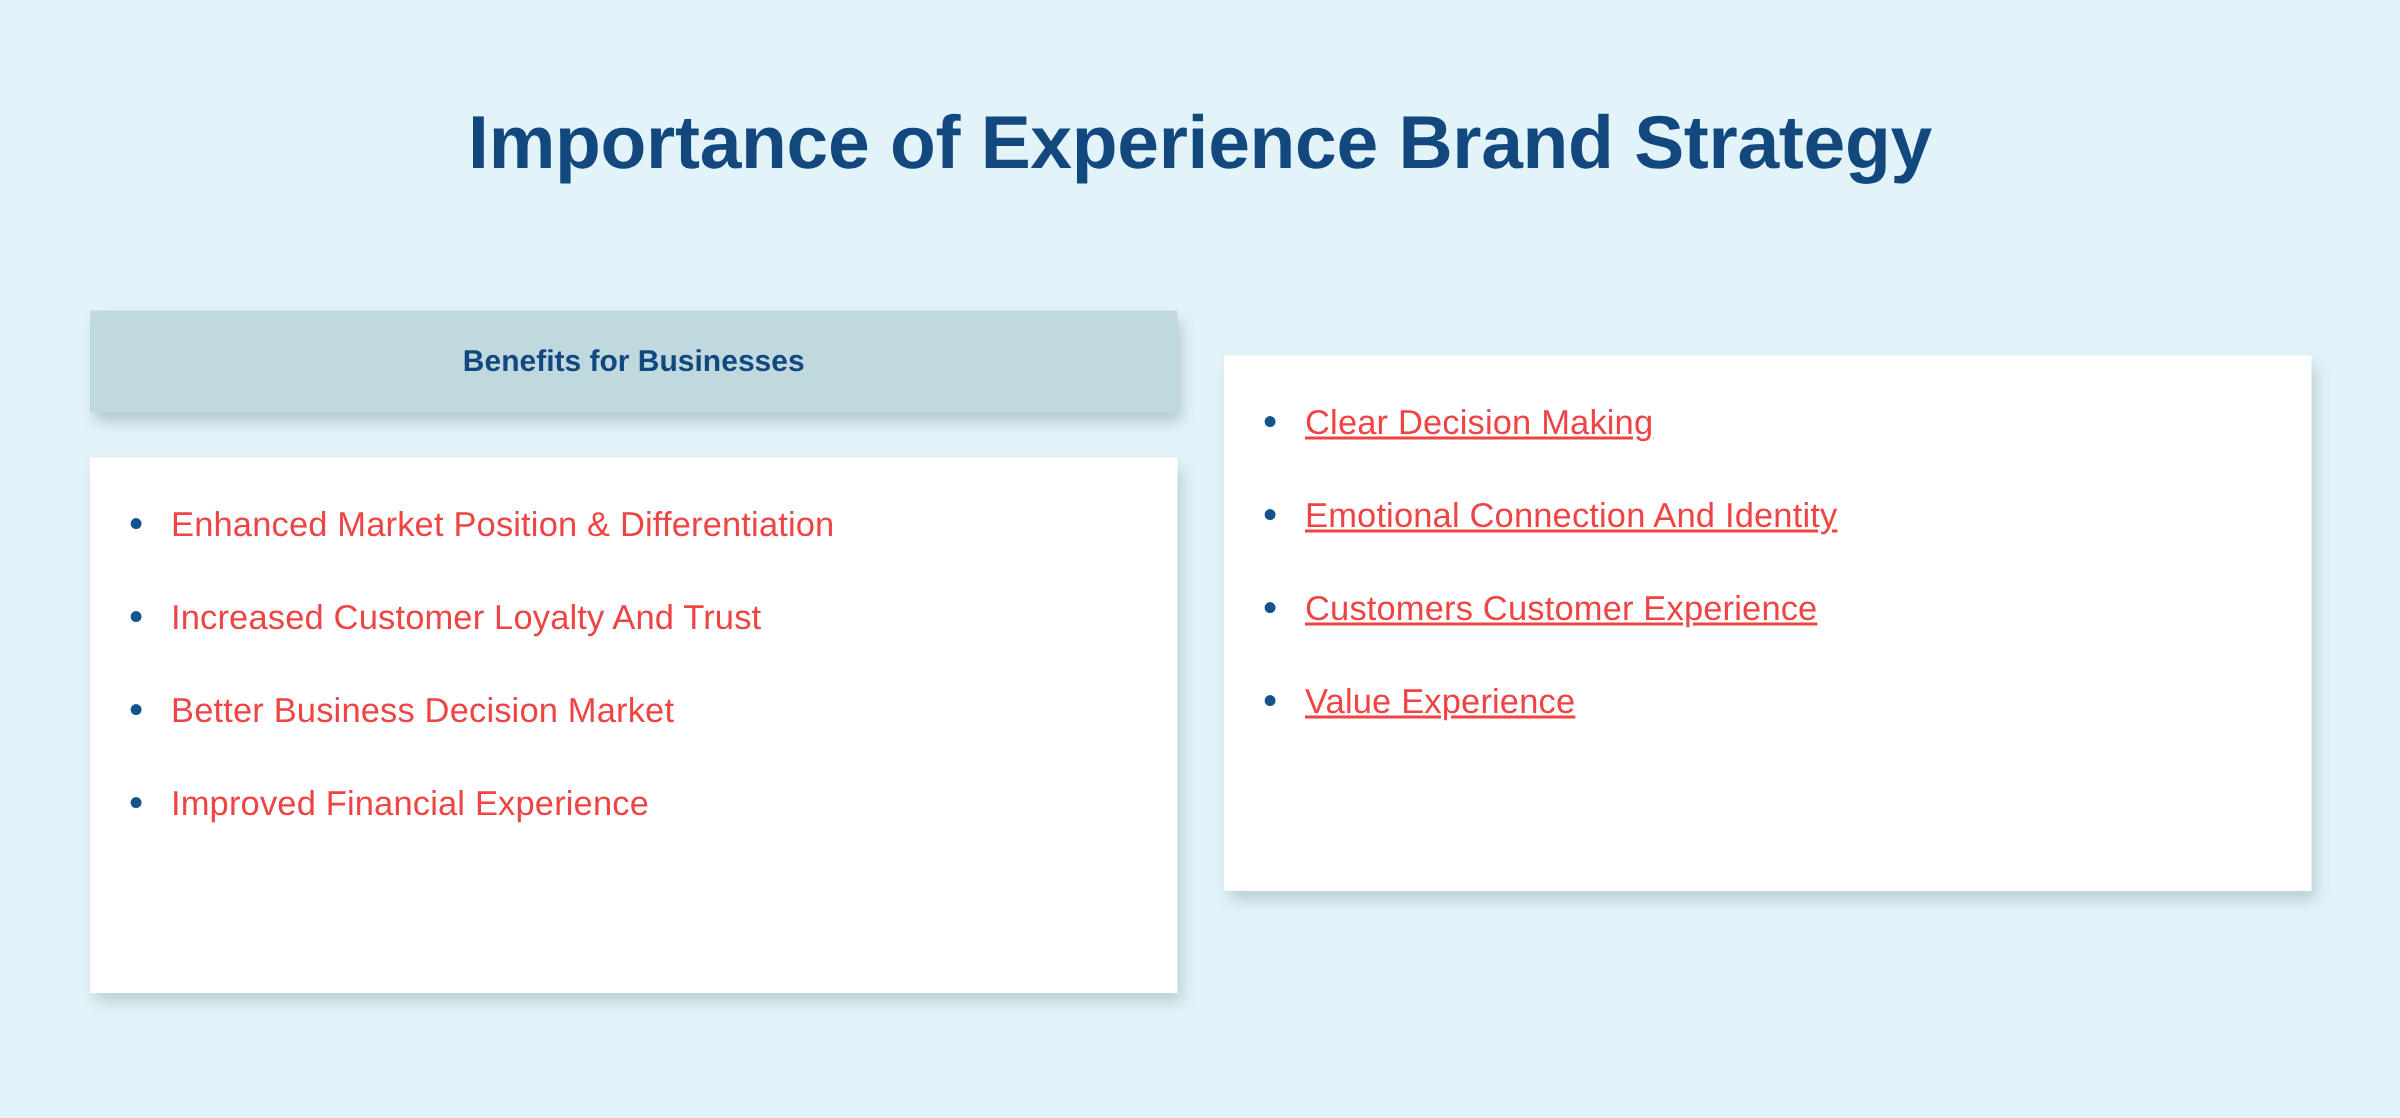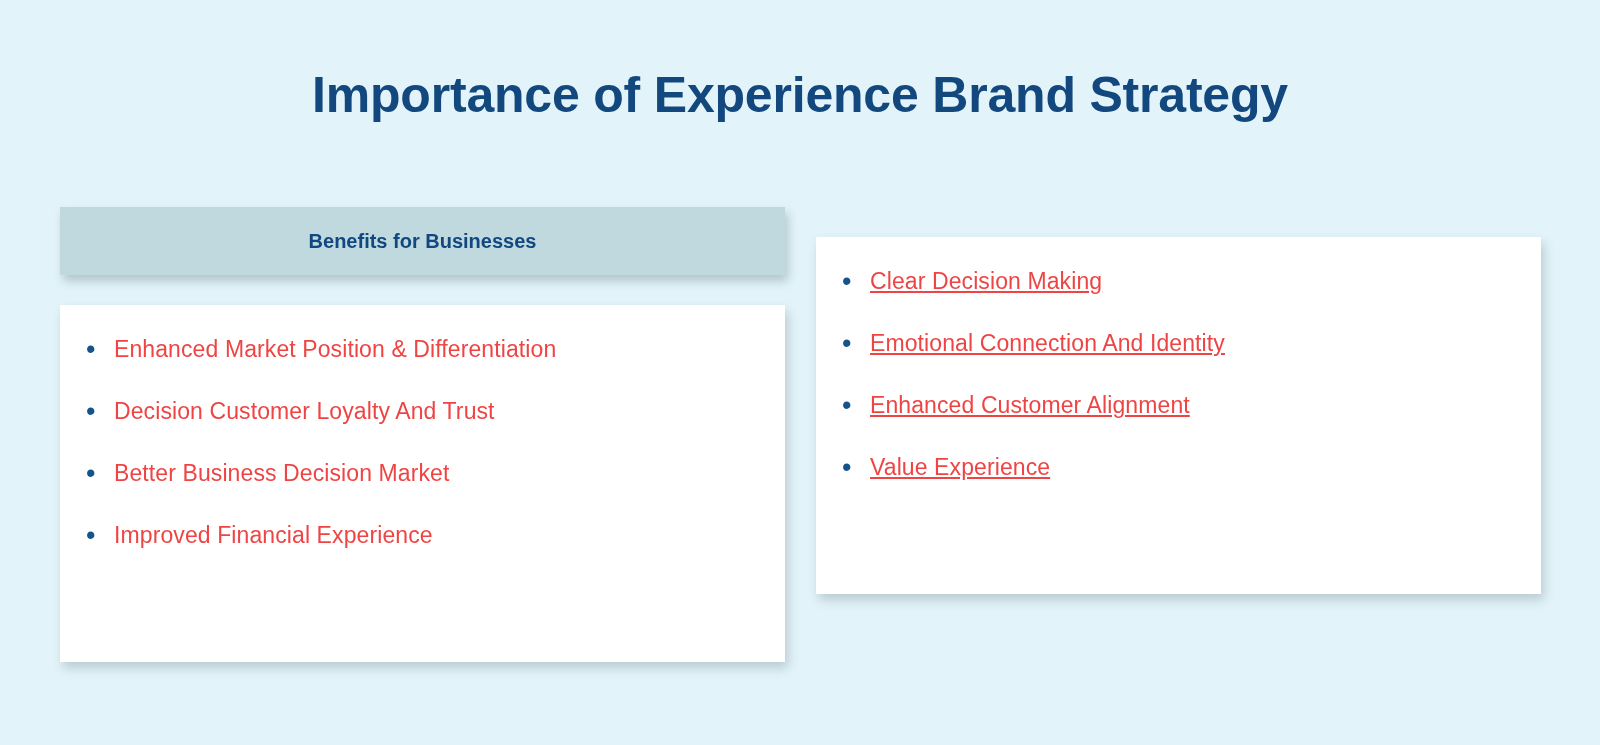"Decision Customer Loyalty And Trust" span.bullet-text { text: Decision -> Increased }
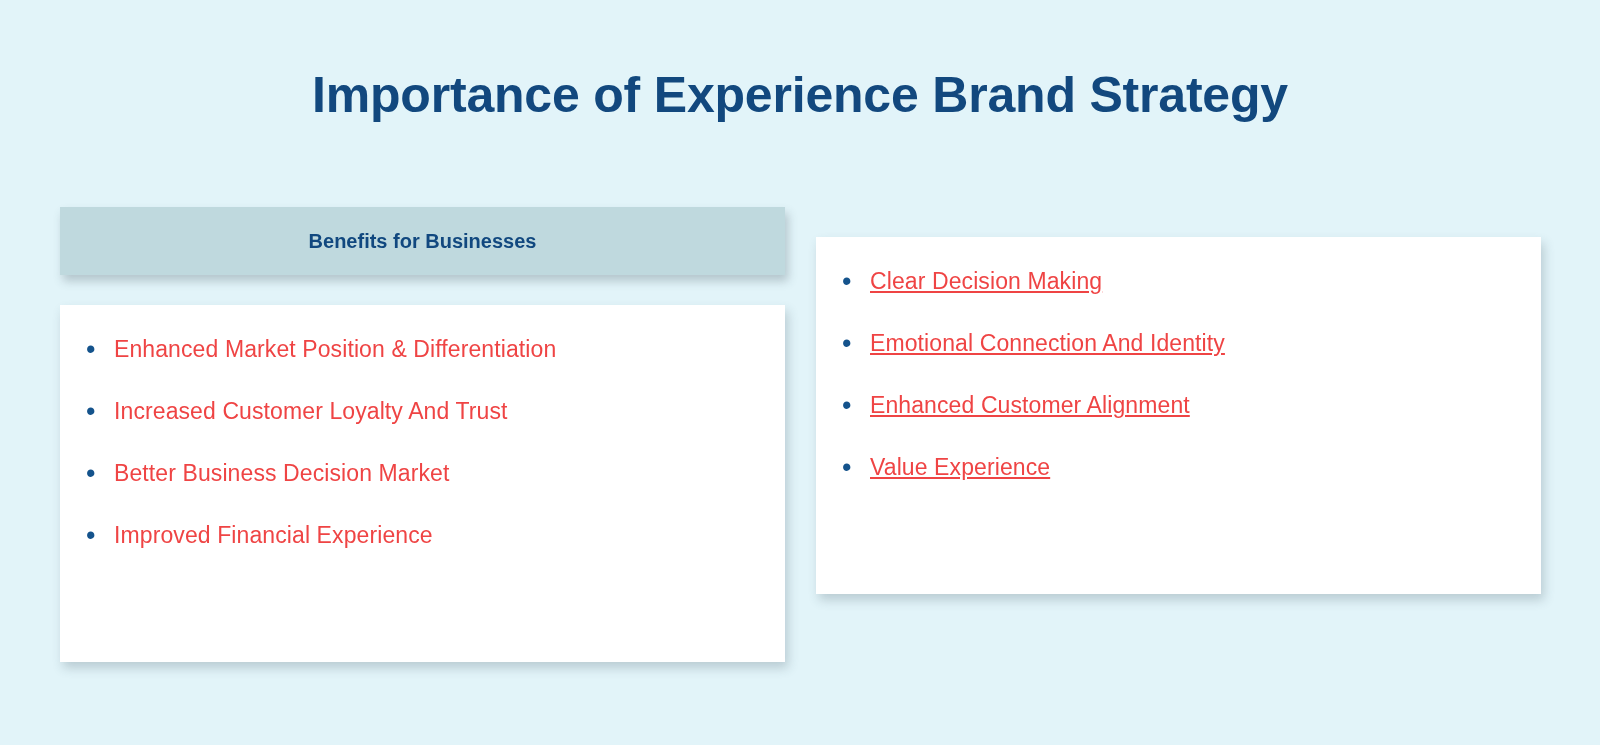"Enhanced Customer Alignment" span.bullet-text { text: Enhanced Customer Alignment -> Customers Customer Experience }
